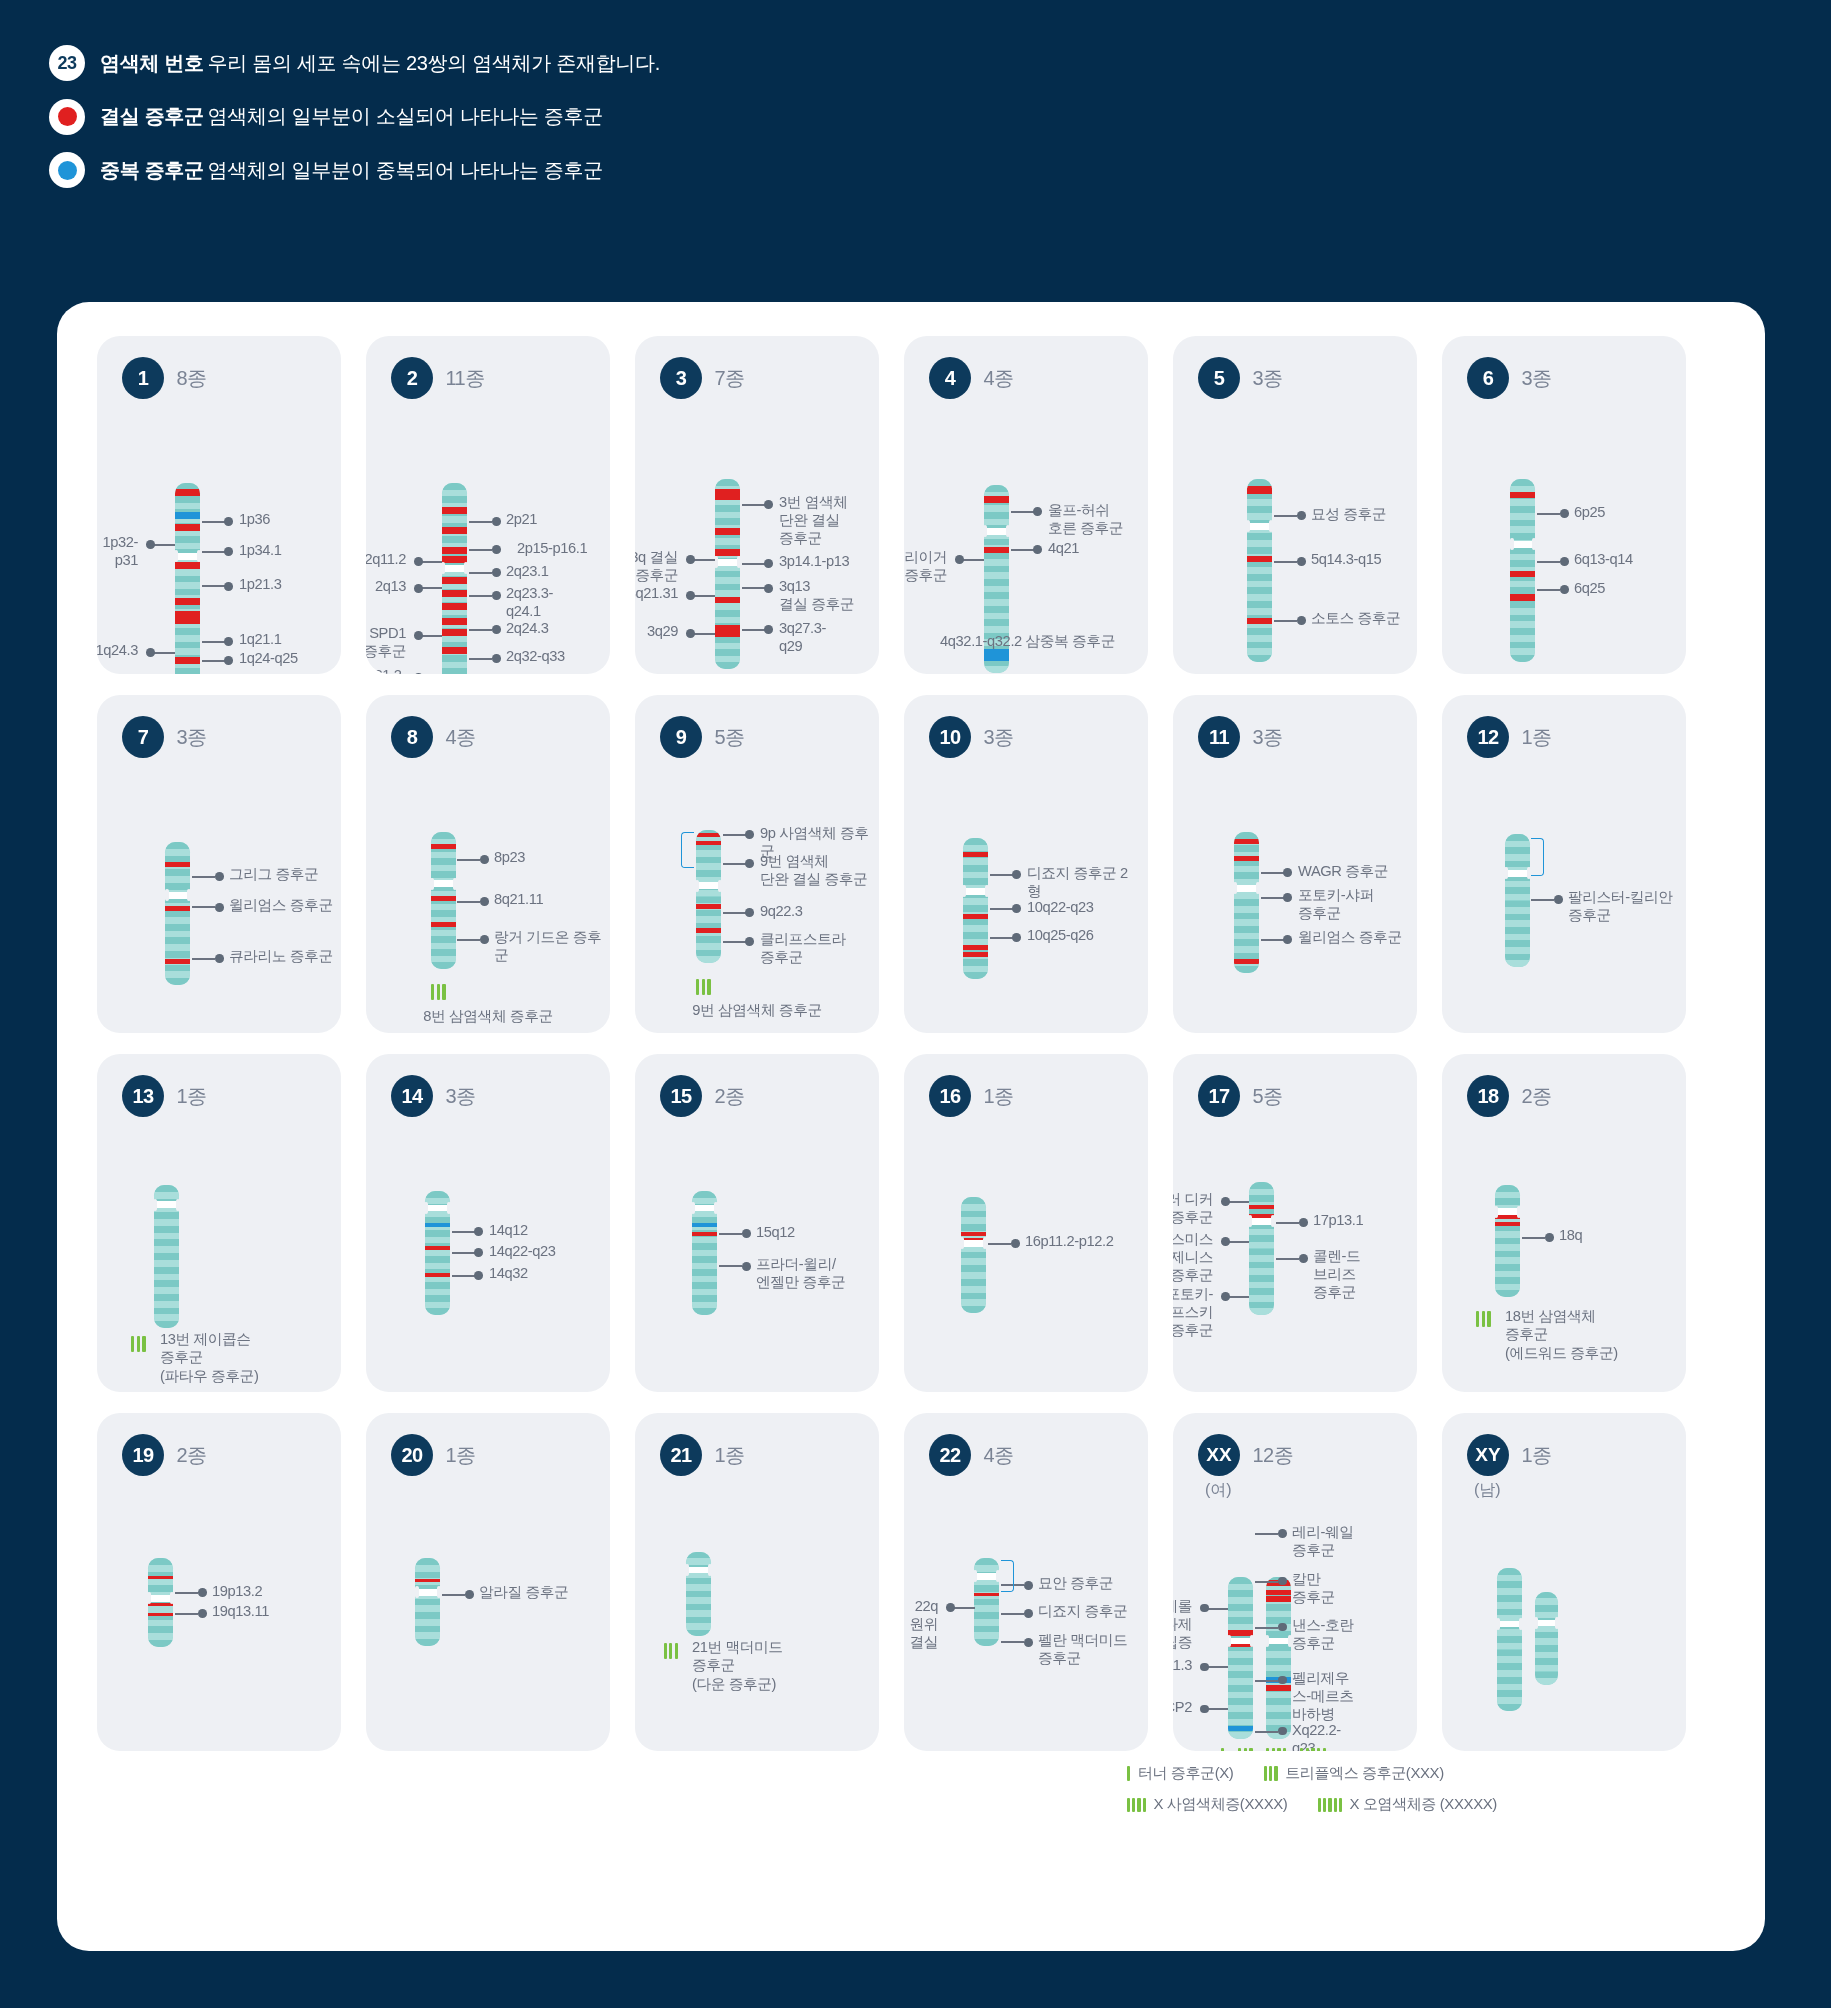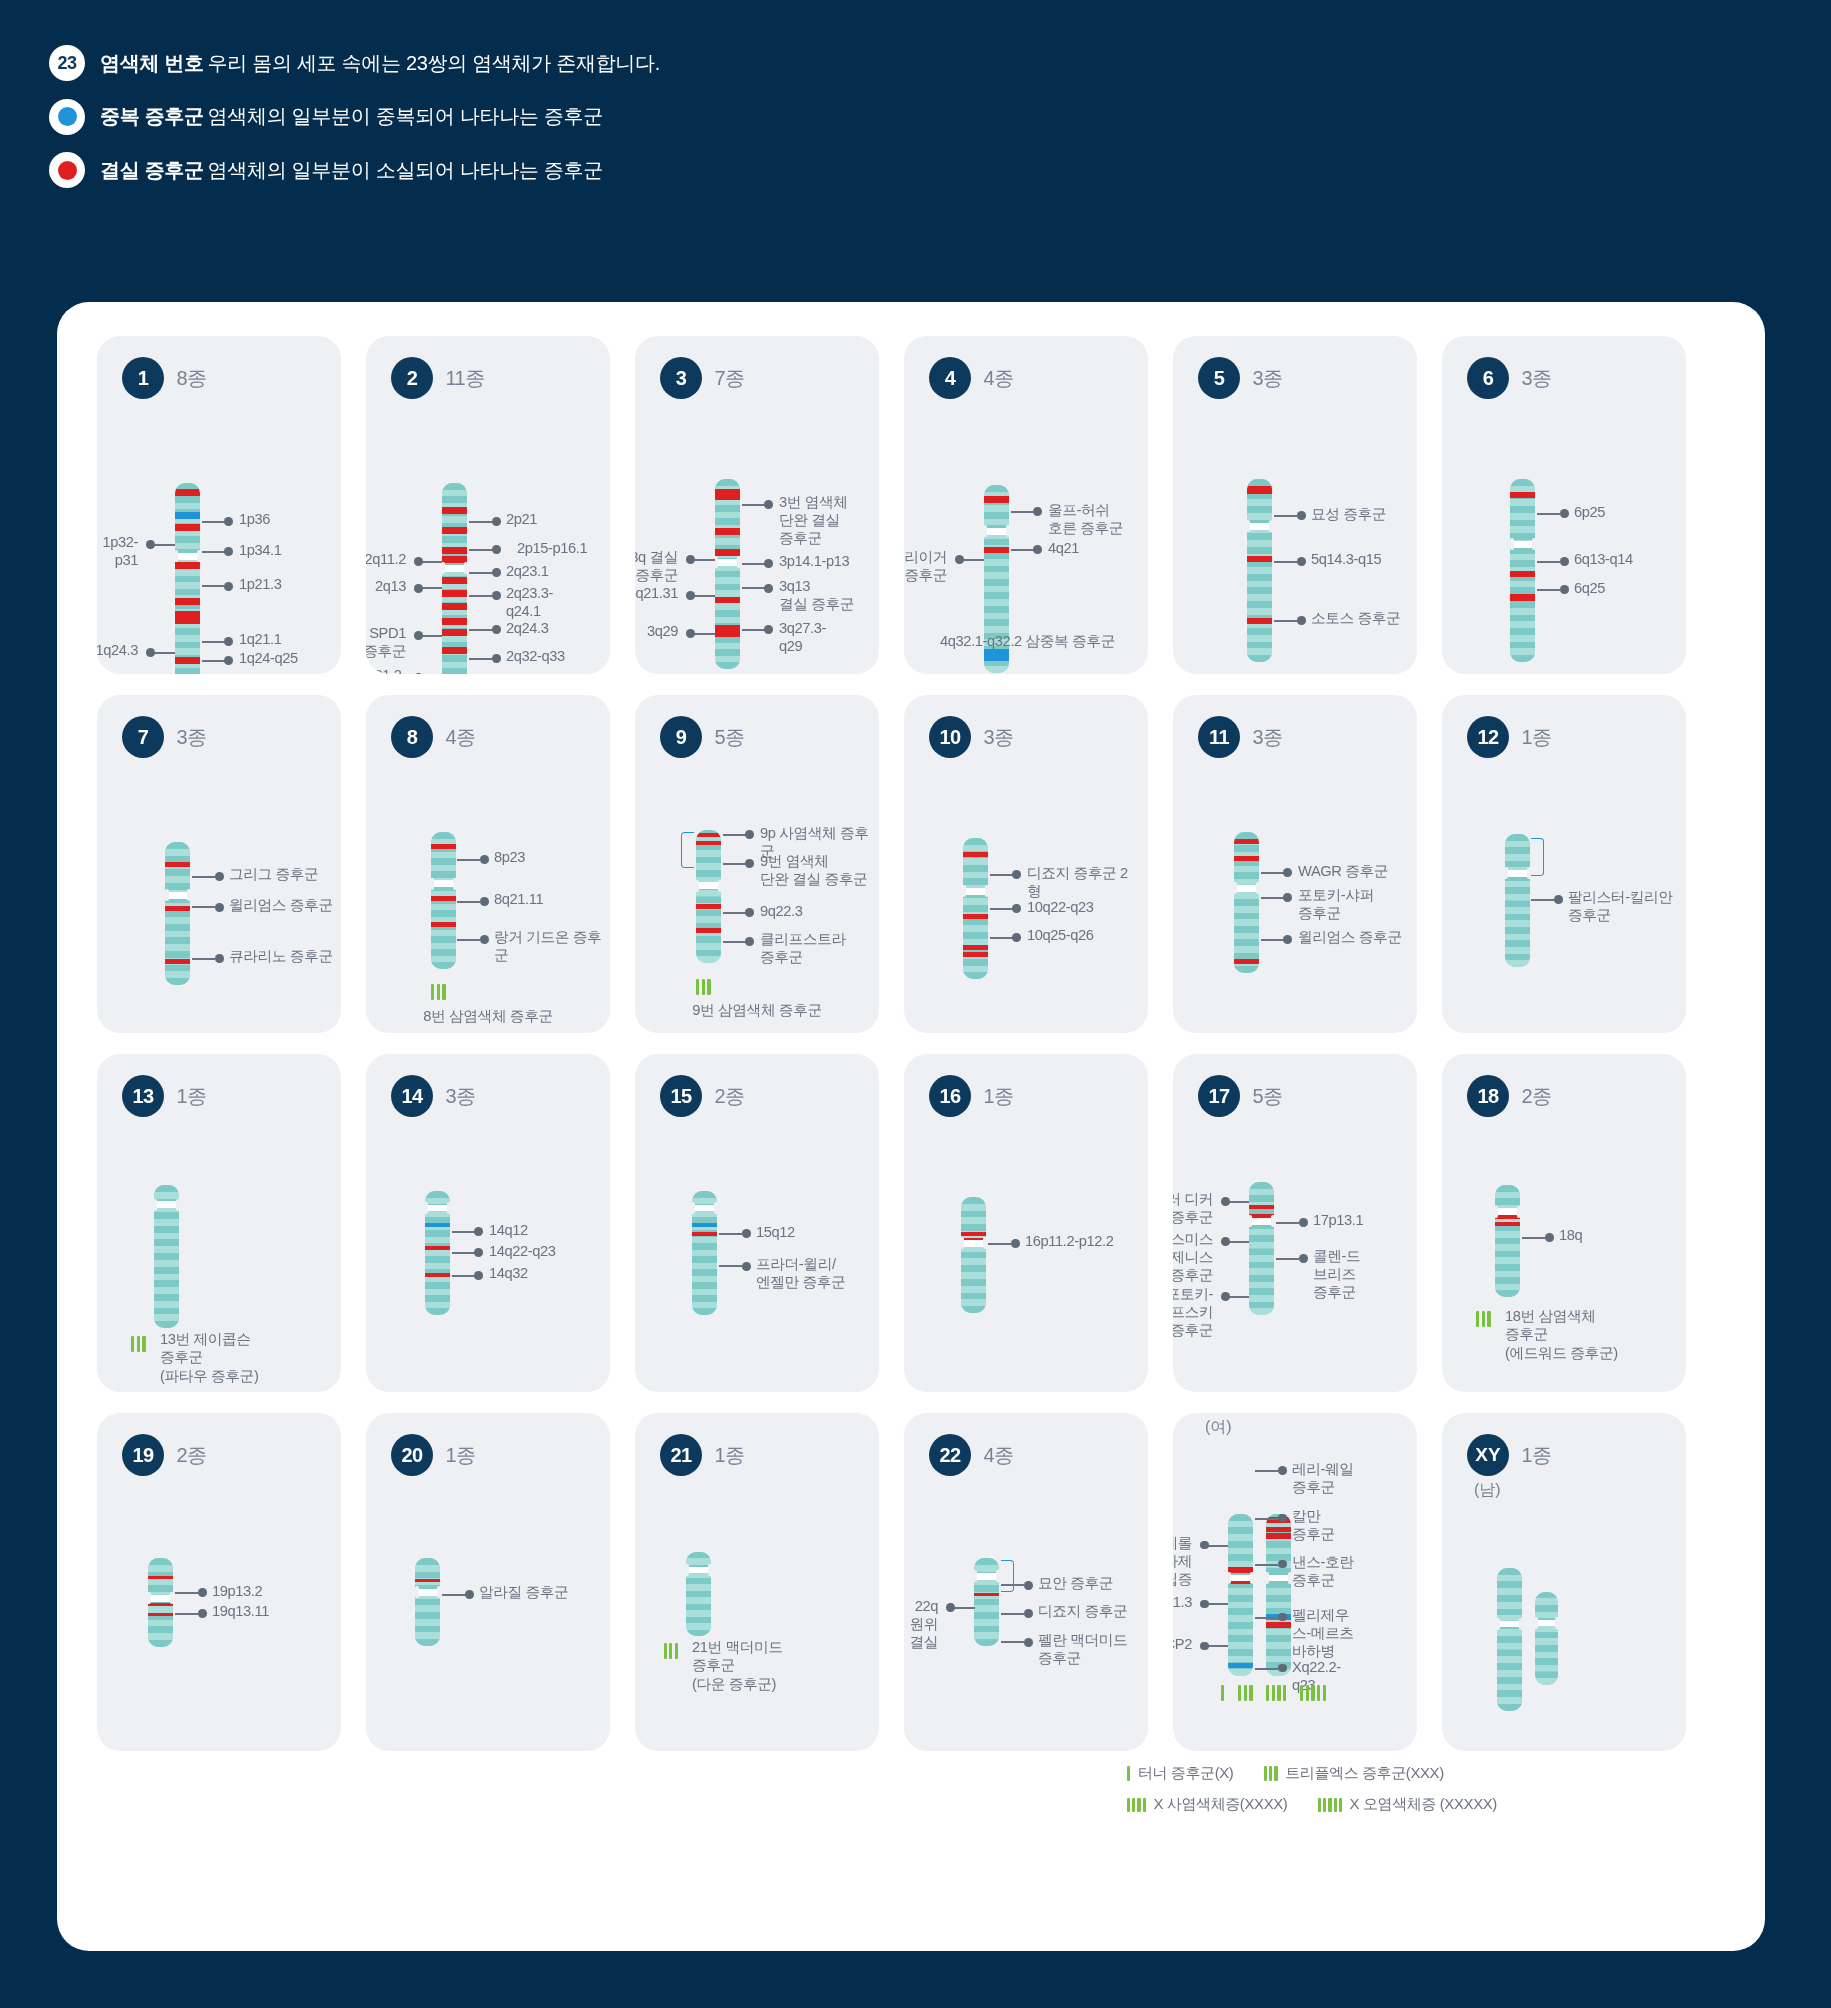"중복 증후군 염색체의 일부분이 중복되어" div.legend-row { order: before "결실 증후군 염색체의 일부분이 소실되어" -> after "결실 증후군 염색체의 일부분이 소실되어" }
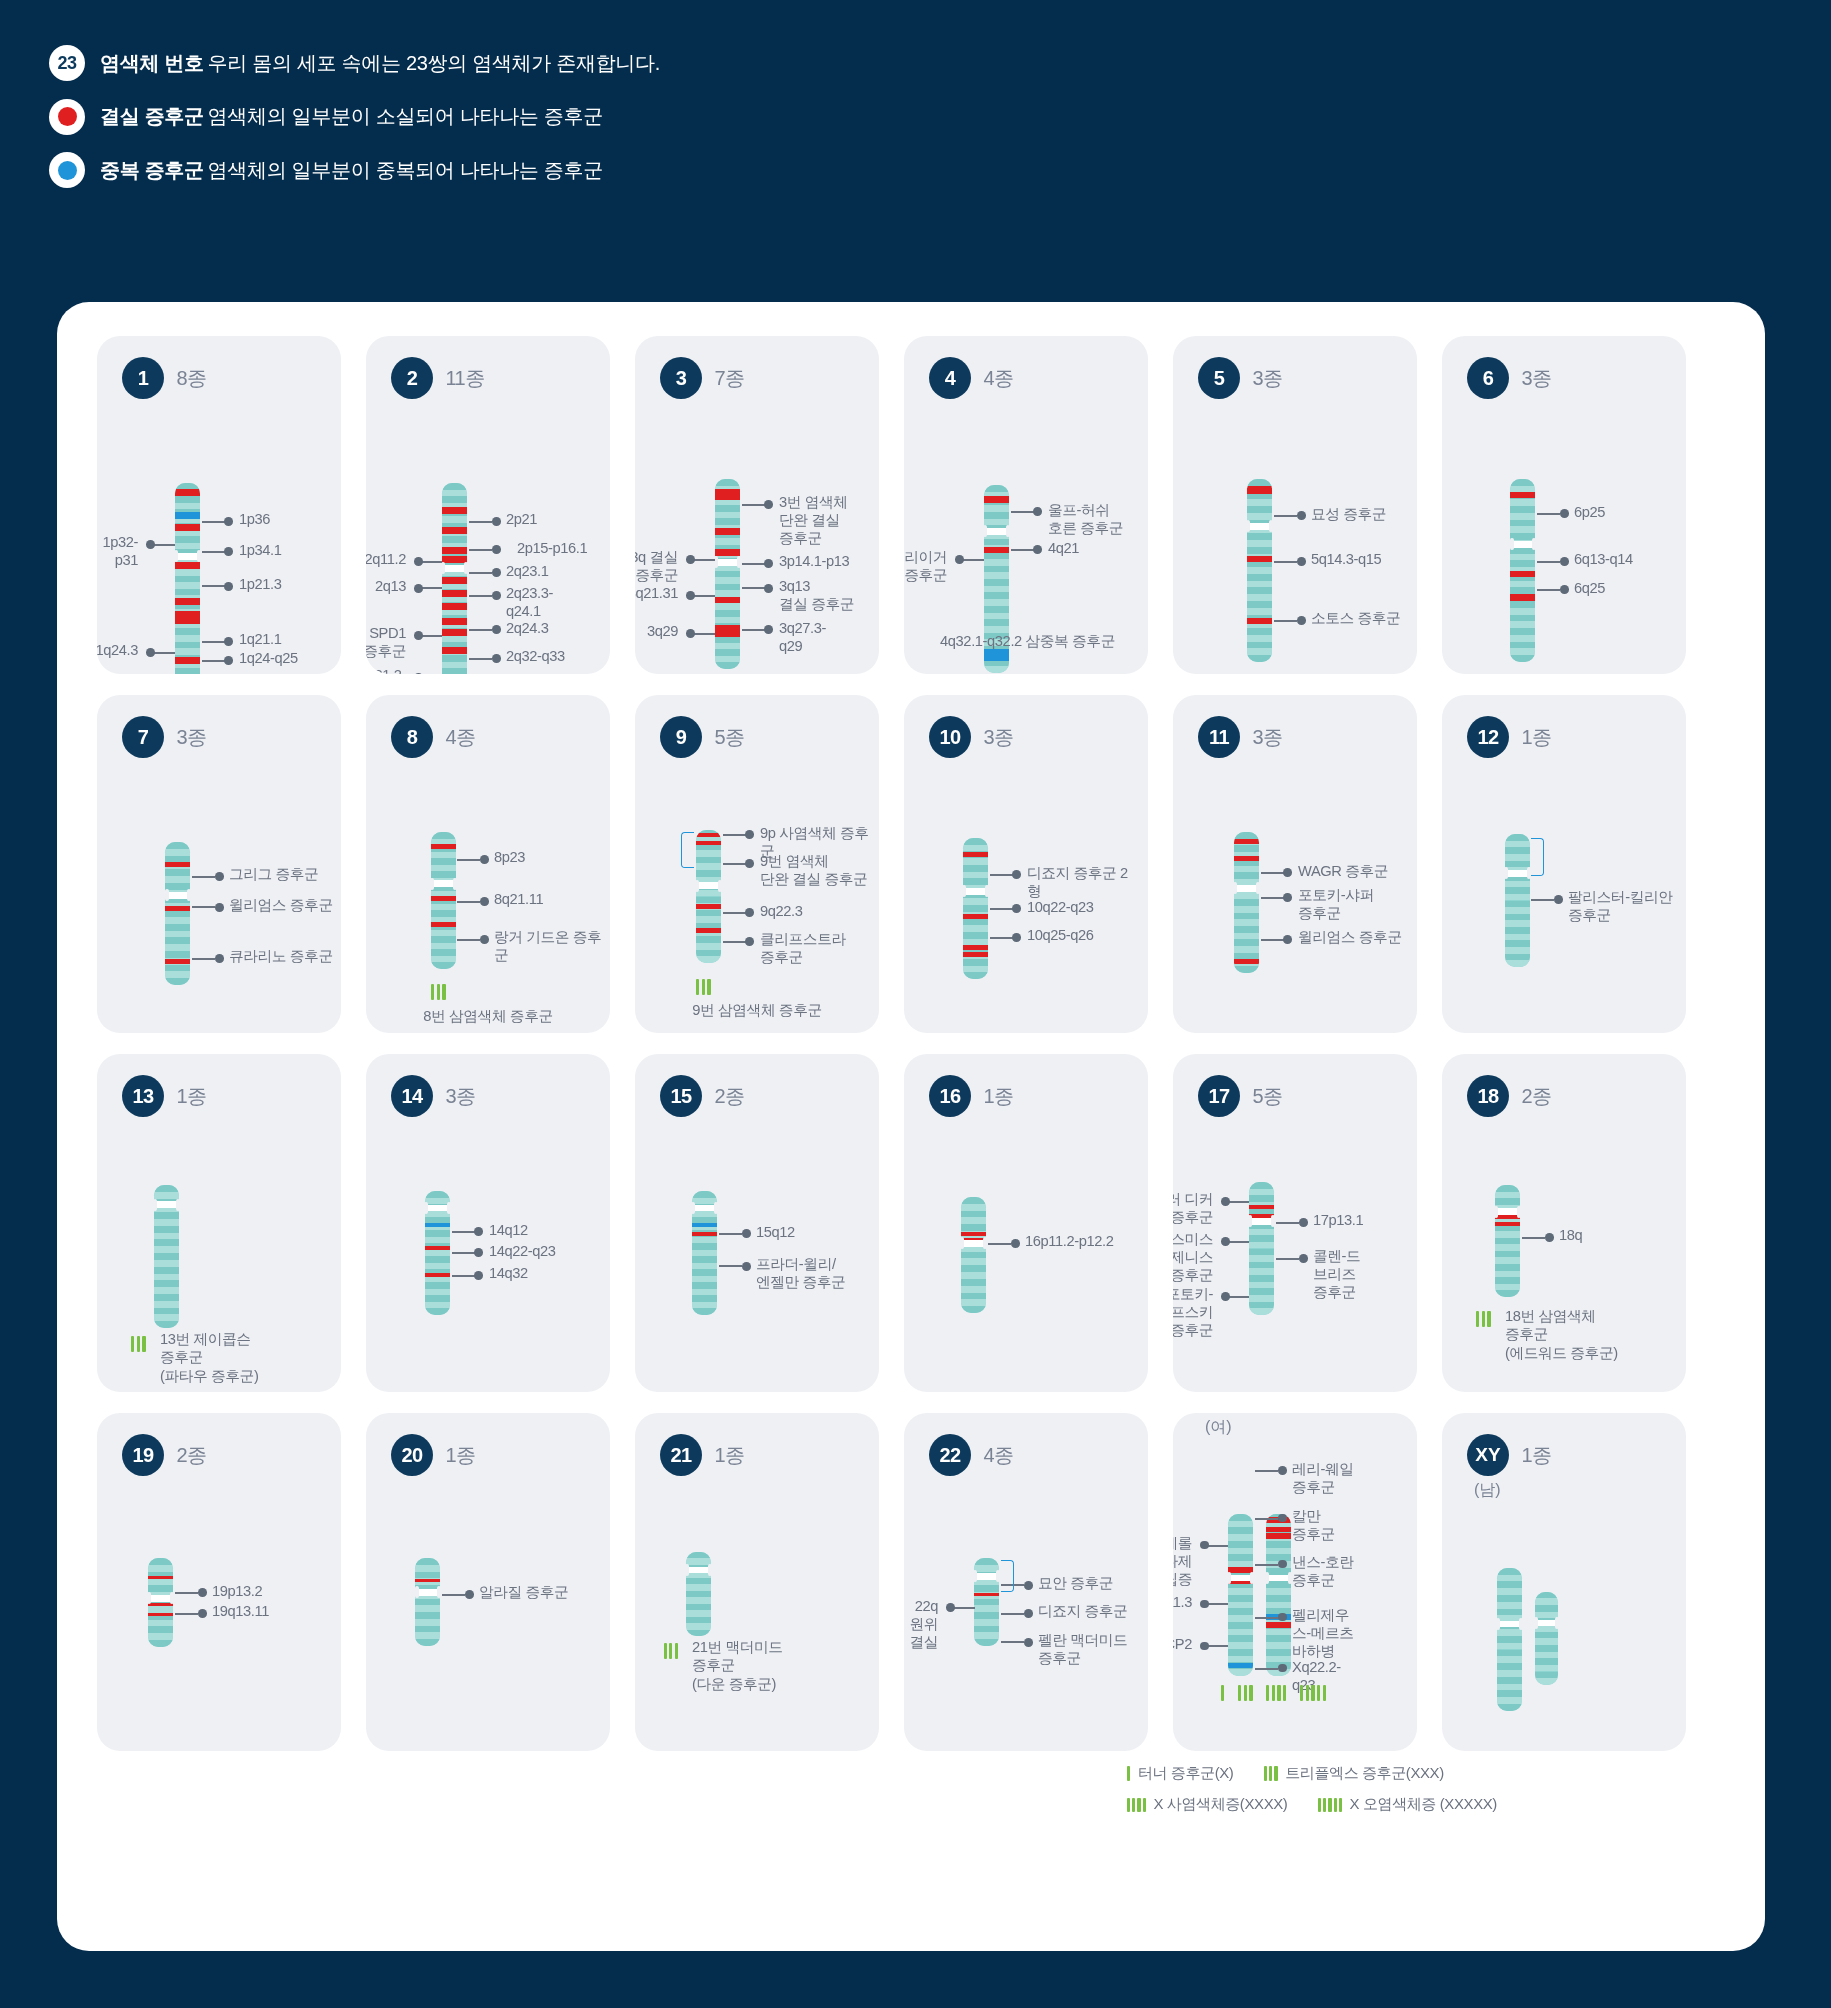"XX" div.card-head { html: none -> <div> <div> <span>XX</span> </div> <div>12종</div> </div> }
